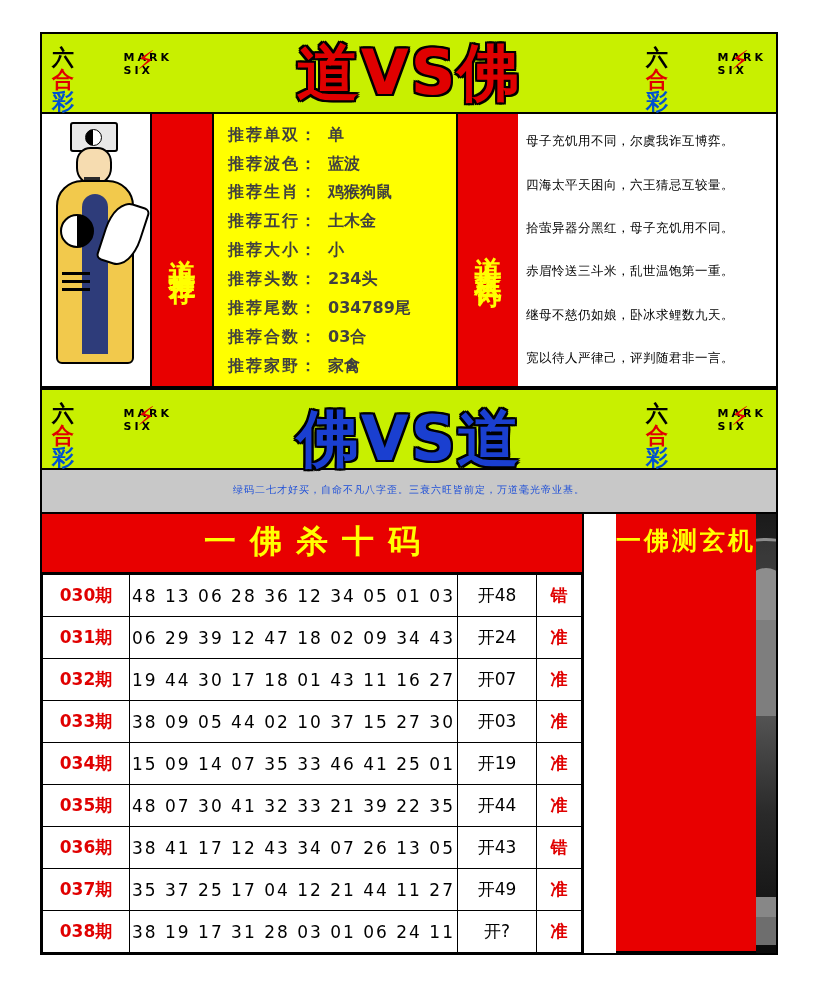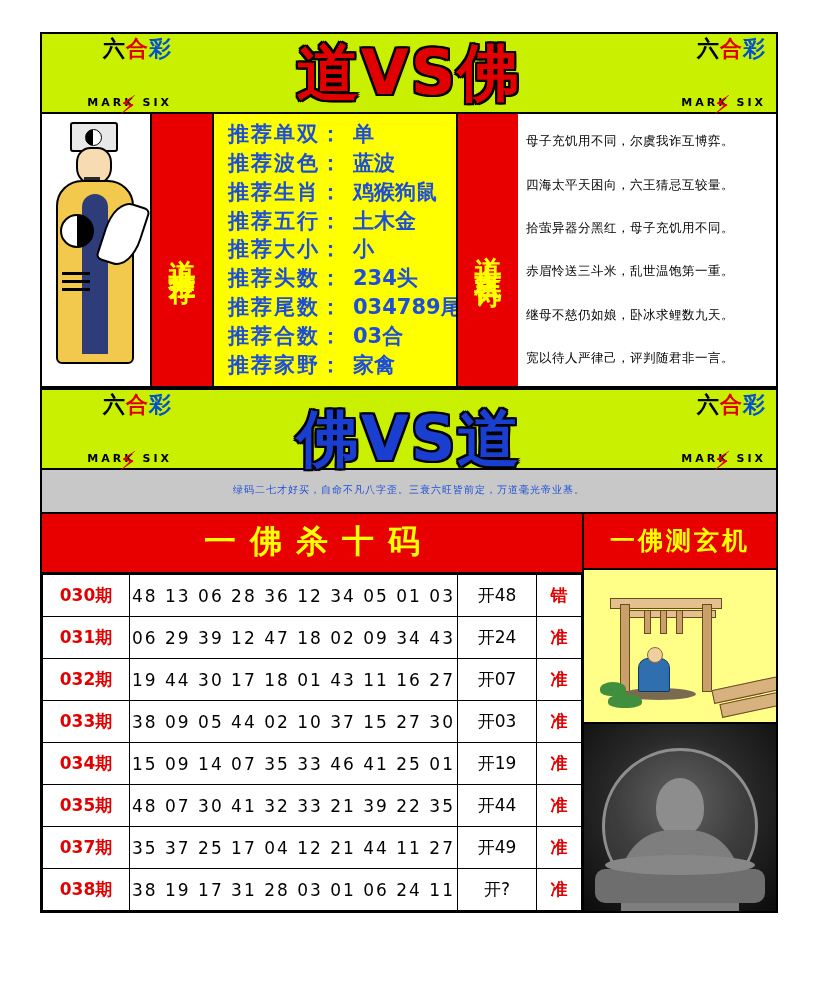"六合彩" .lotto-logo { align-items: flex-end -> flex-start; flex-direction: column -> row }
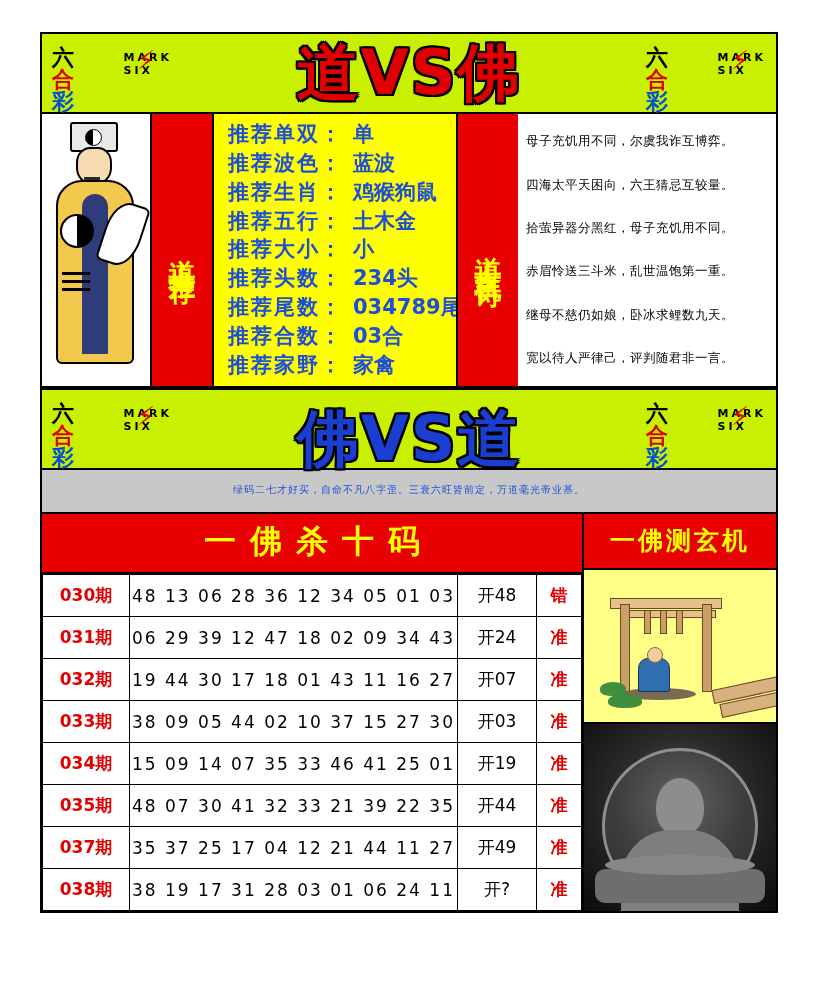"推荐单双" .rec-row { color: #1d4ed8 -> #404040; font-size: 21px -> 16px }
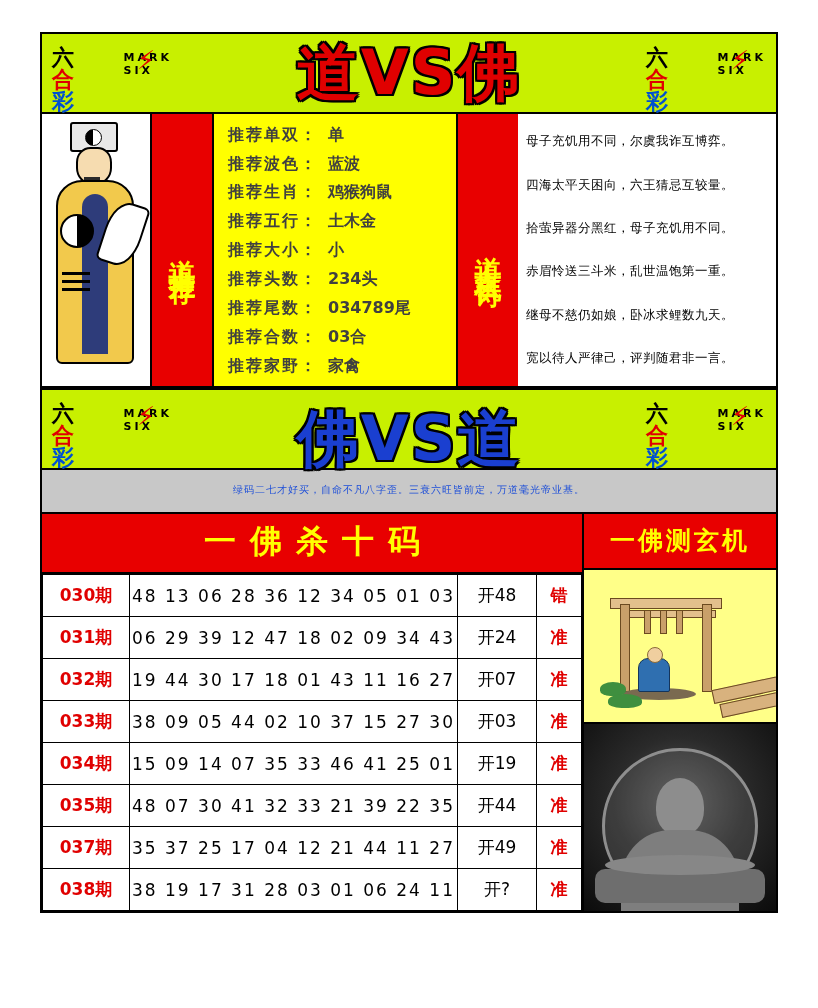"一佛测玄机" .right-col { flex-direction: column -> row; padding-left: none -> 32px }
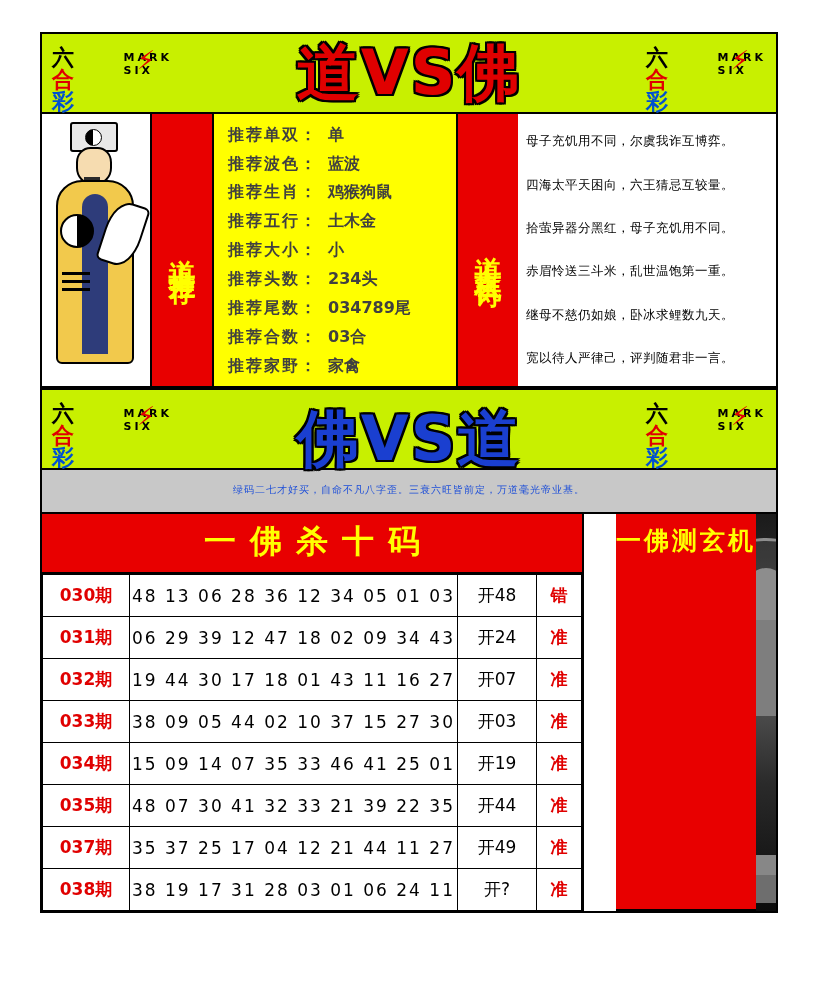"036期" tr { html: none -> <tr> <td>036期</td> <td>38 41 17 12 43 34 07 26 13 05</td> <td>开43</td> <td>错</td> </tr> }
